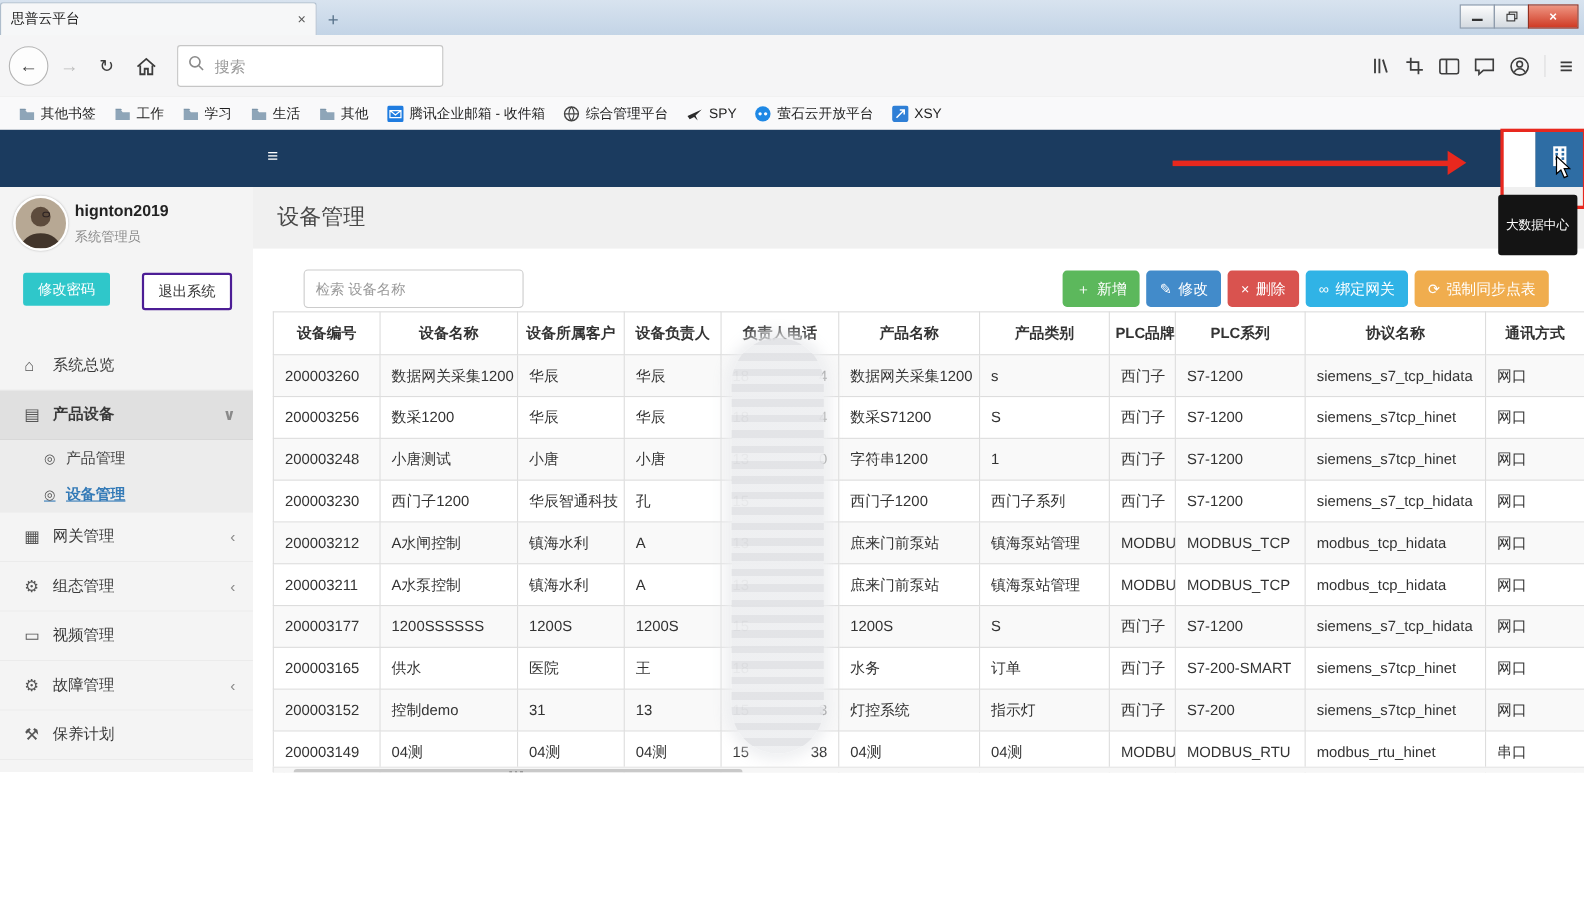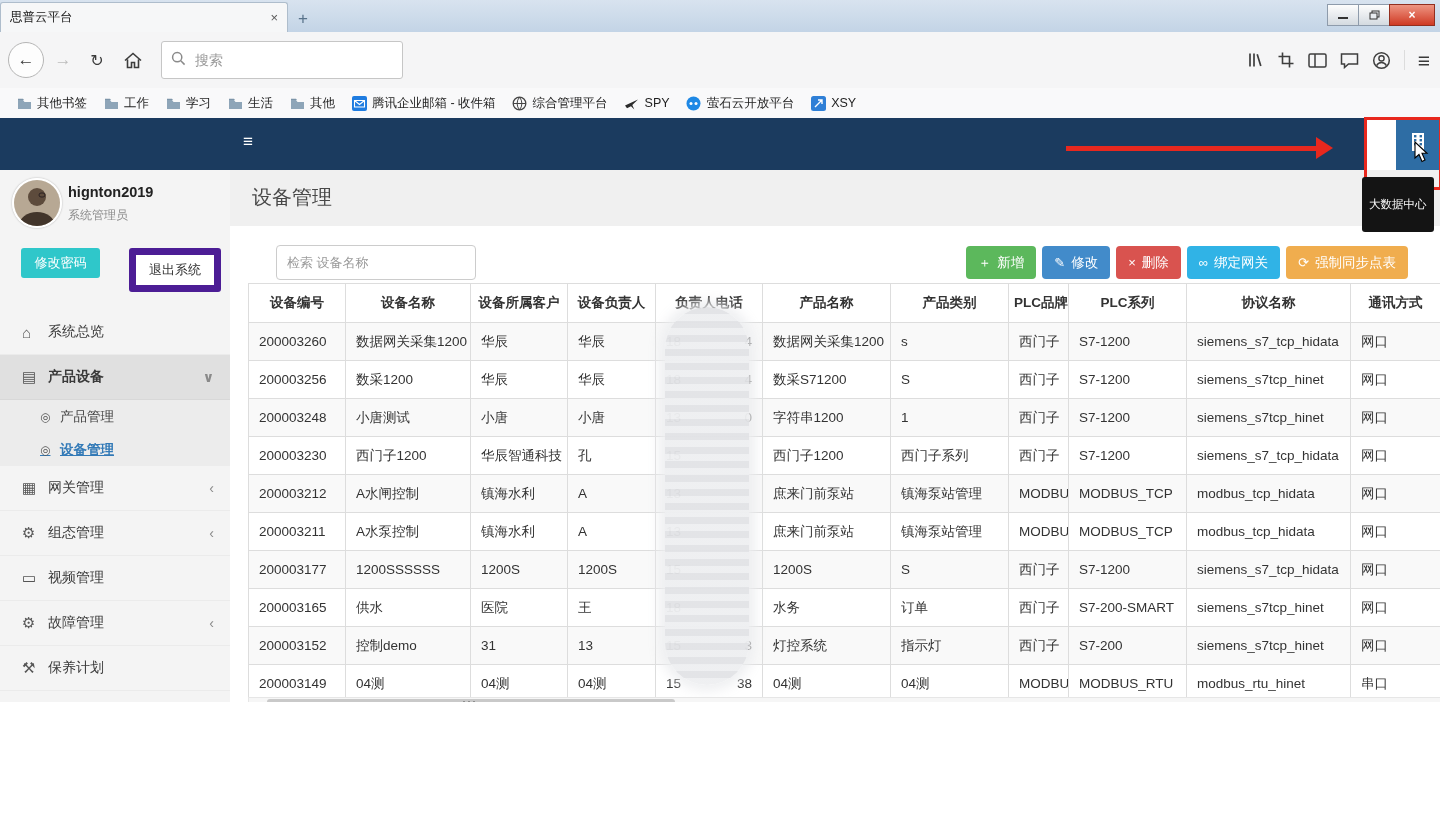"退出系统" .btn-logout { border: 7px solid #4c1d95 -> 2px solid #4c1d95 }
